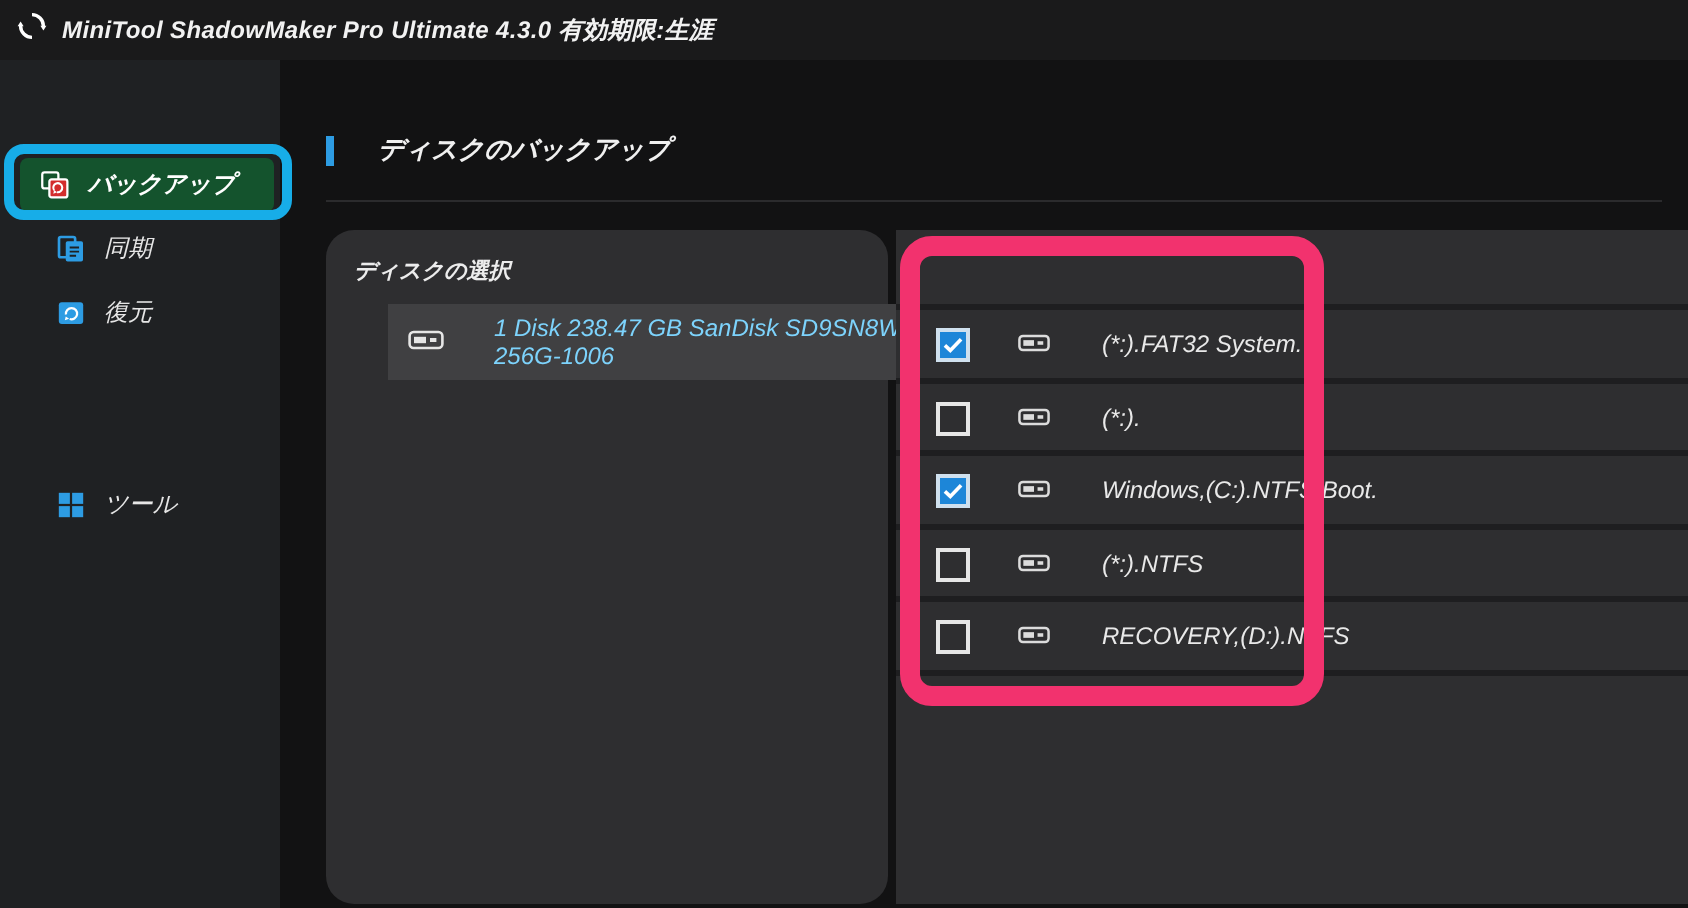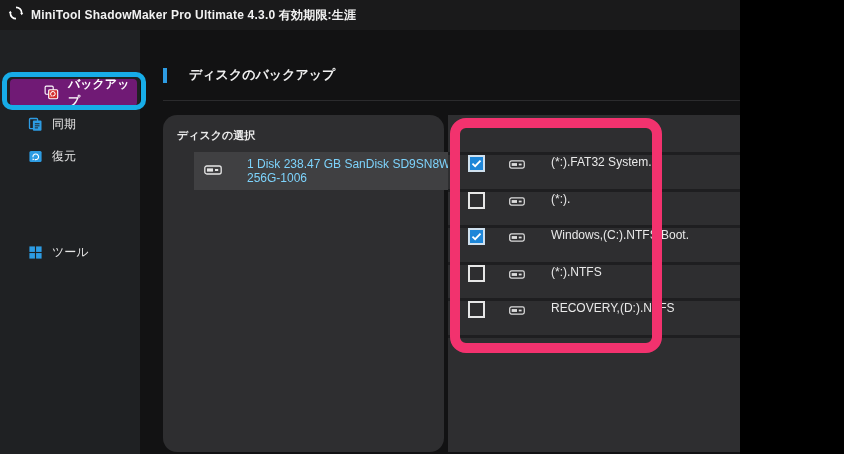"MiniTool ShadowMaker Pro Ultimate 4.3.0" .screen { font-style: none -> italic; width: 740px -> 844px }
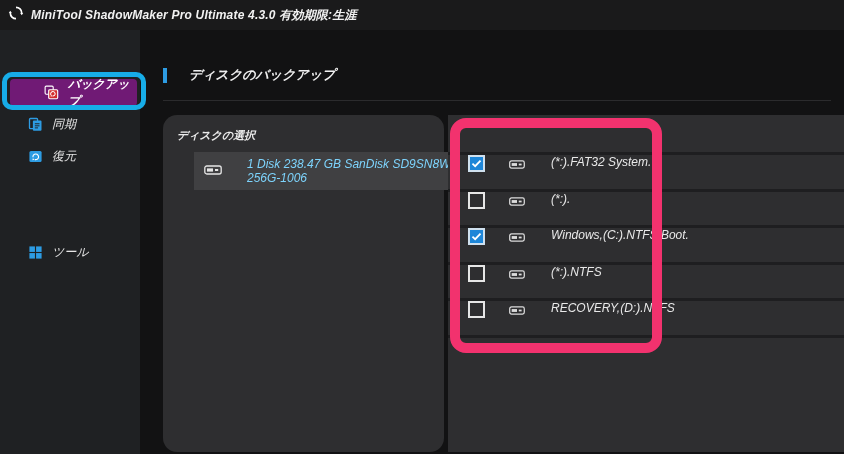"バックアップ" .side-item.active { background: #701a75 -> #14532d; padding-left: 34px -> 10px }
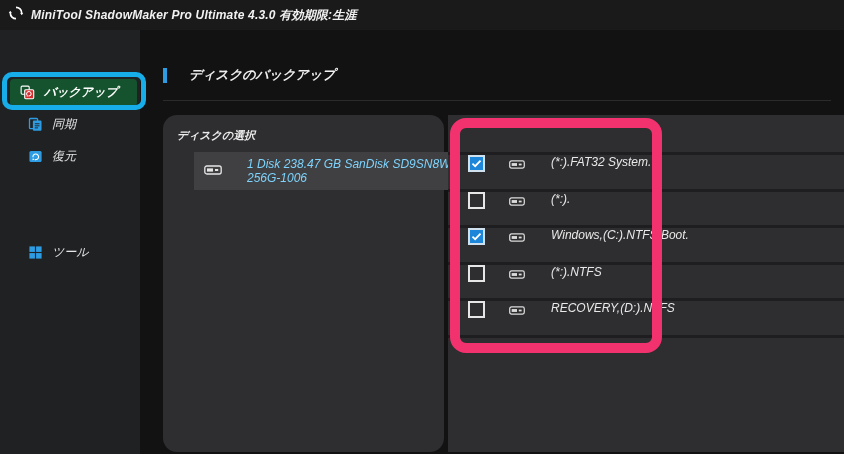"(*:).FAT32 System." .p-row { align-items: flex-start -> center }
